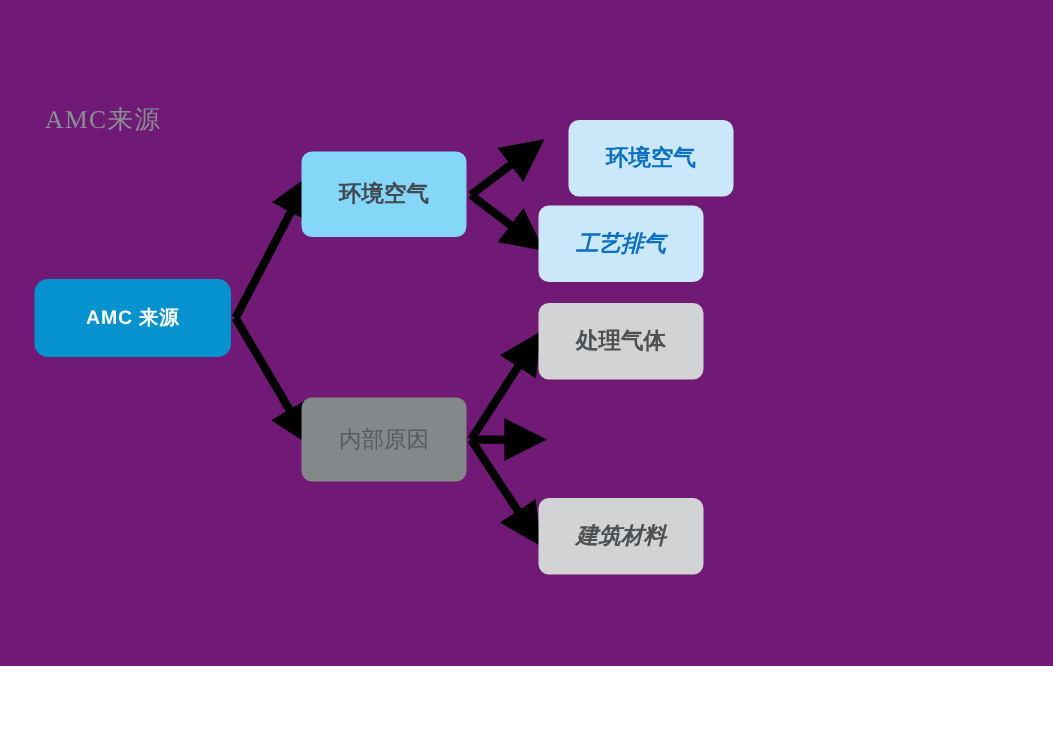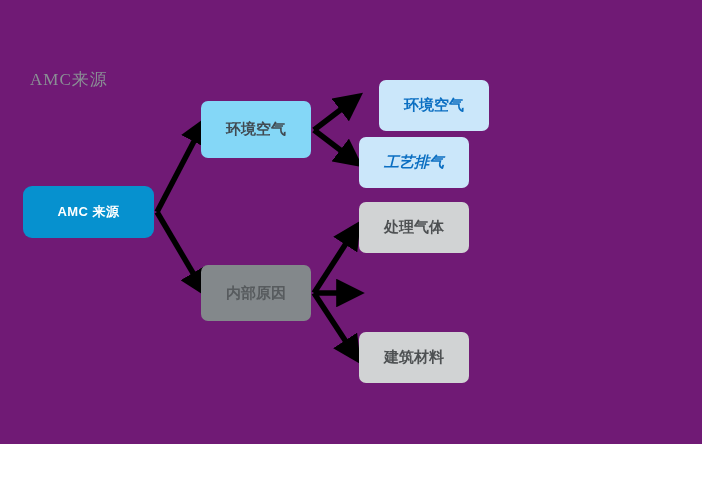"内部原因" .node-branch-internal { font-weight: bold -> normal }
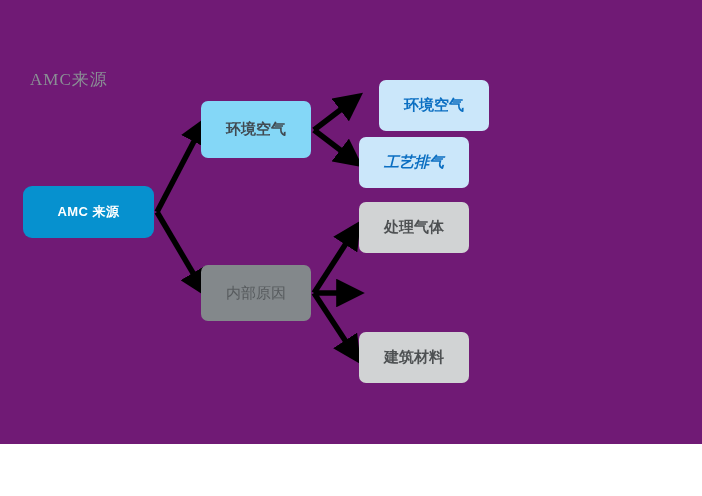"建筑材料" .leaf-y-4 { font-style: none -> italic }
